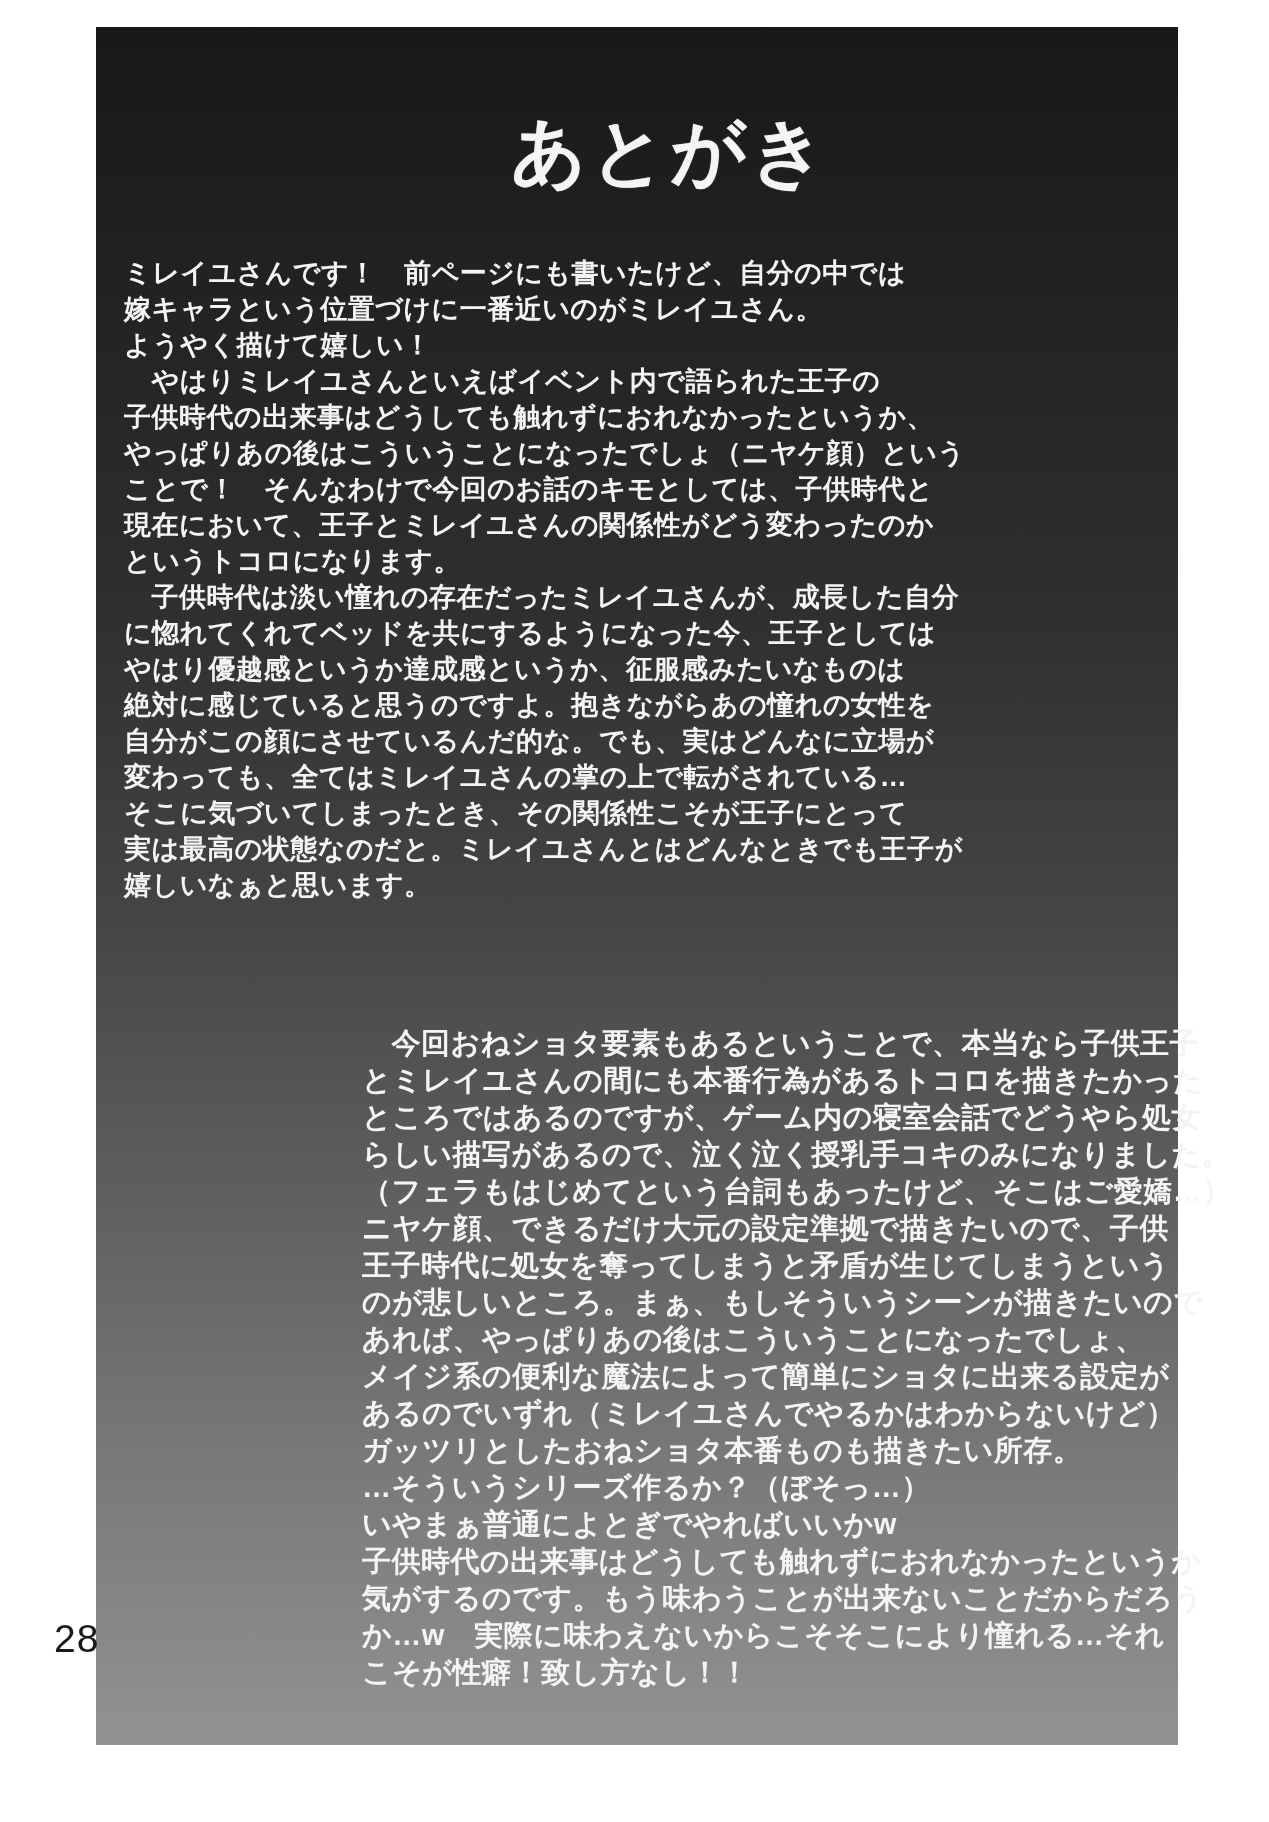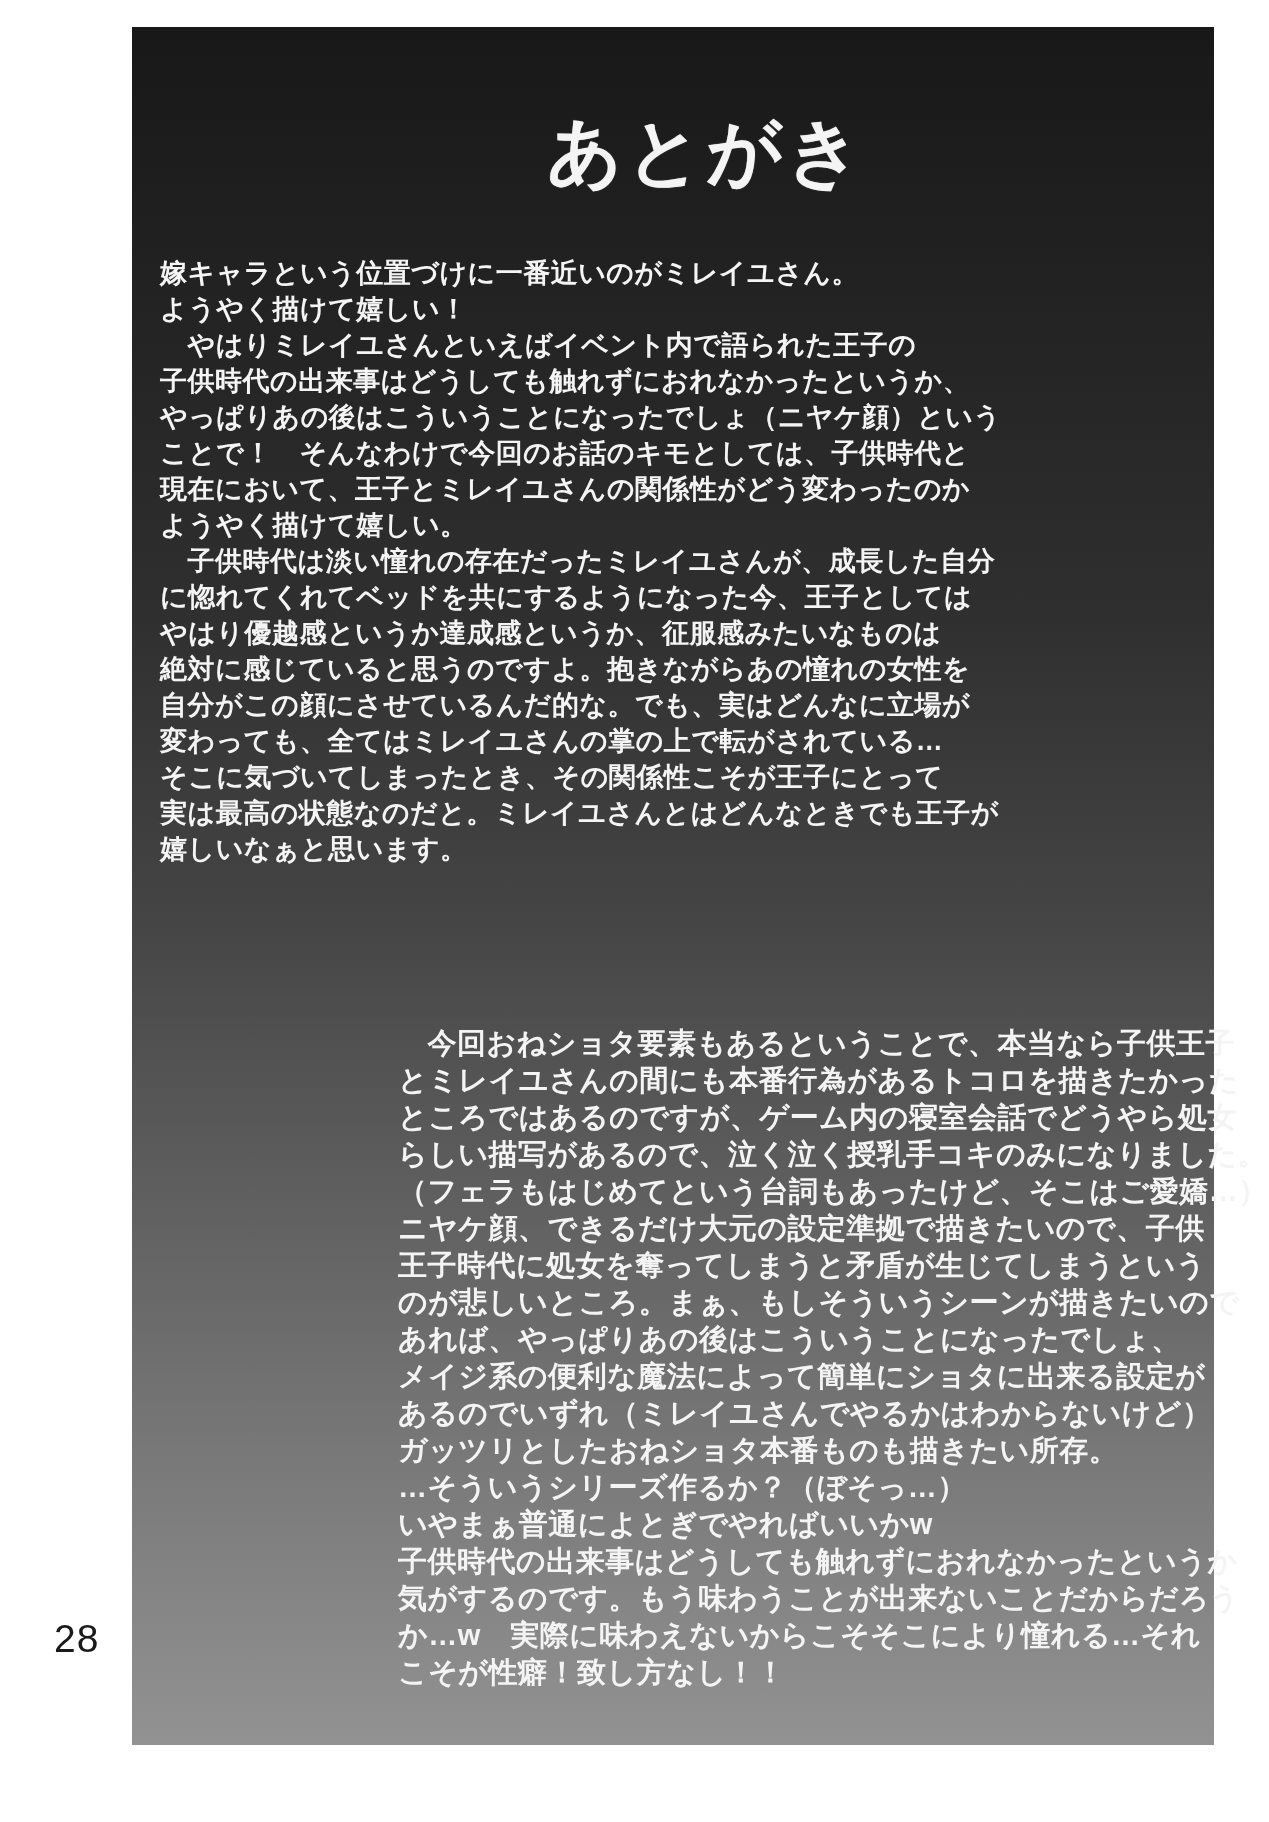"あとがき" .panel { margin-left: 36px -> none }
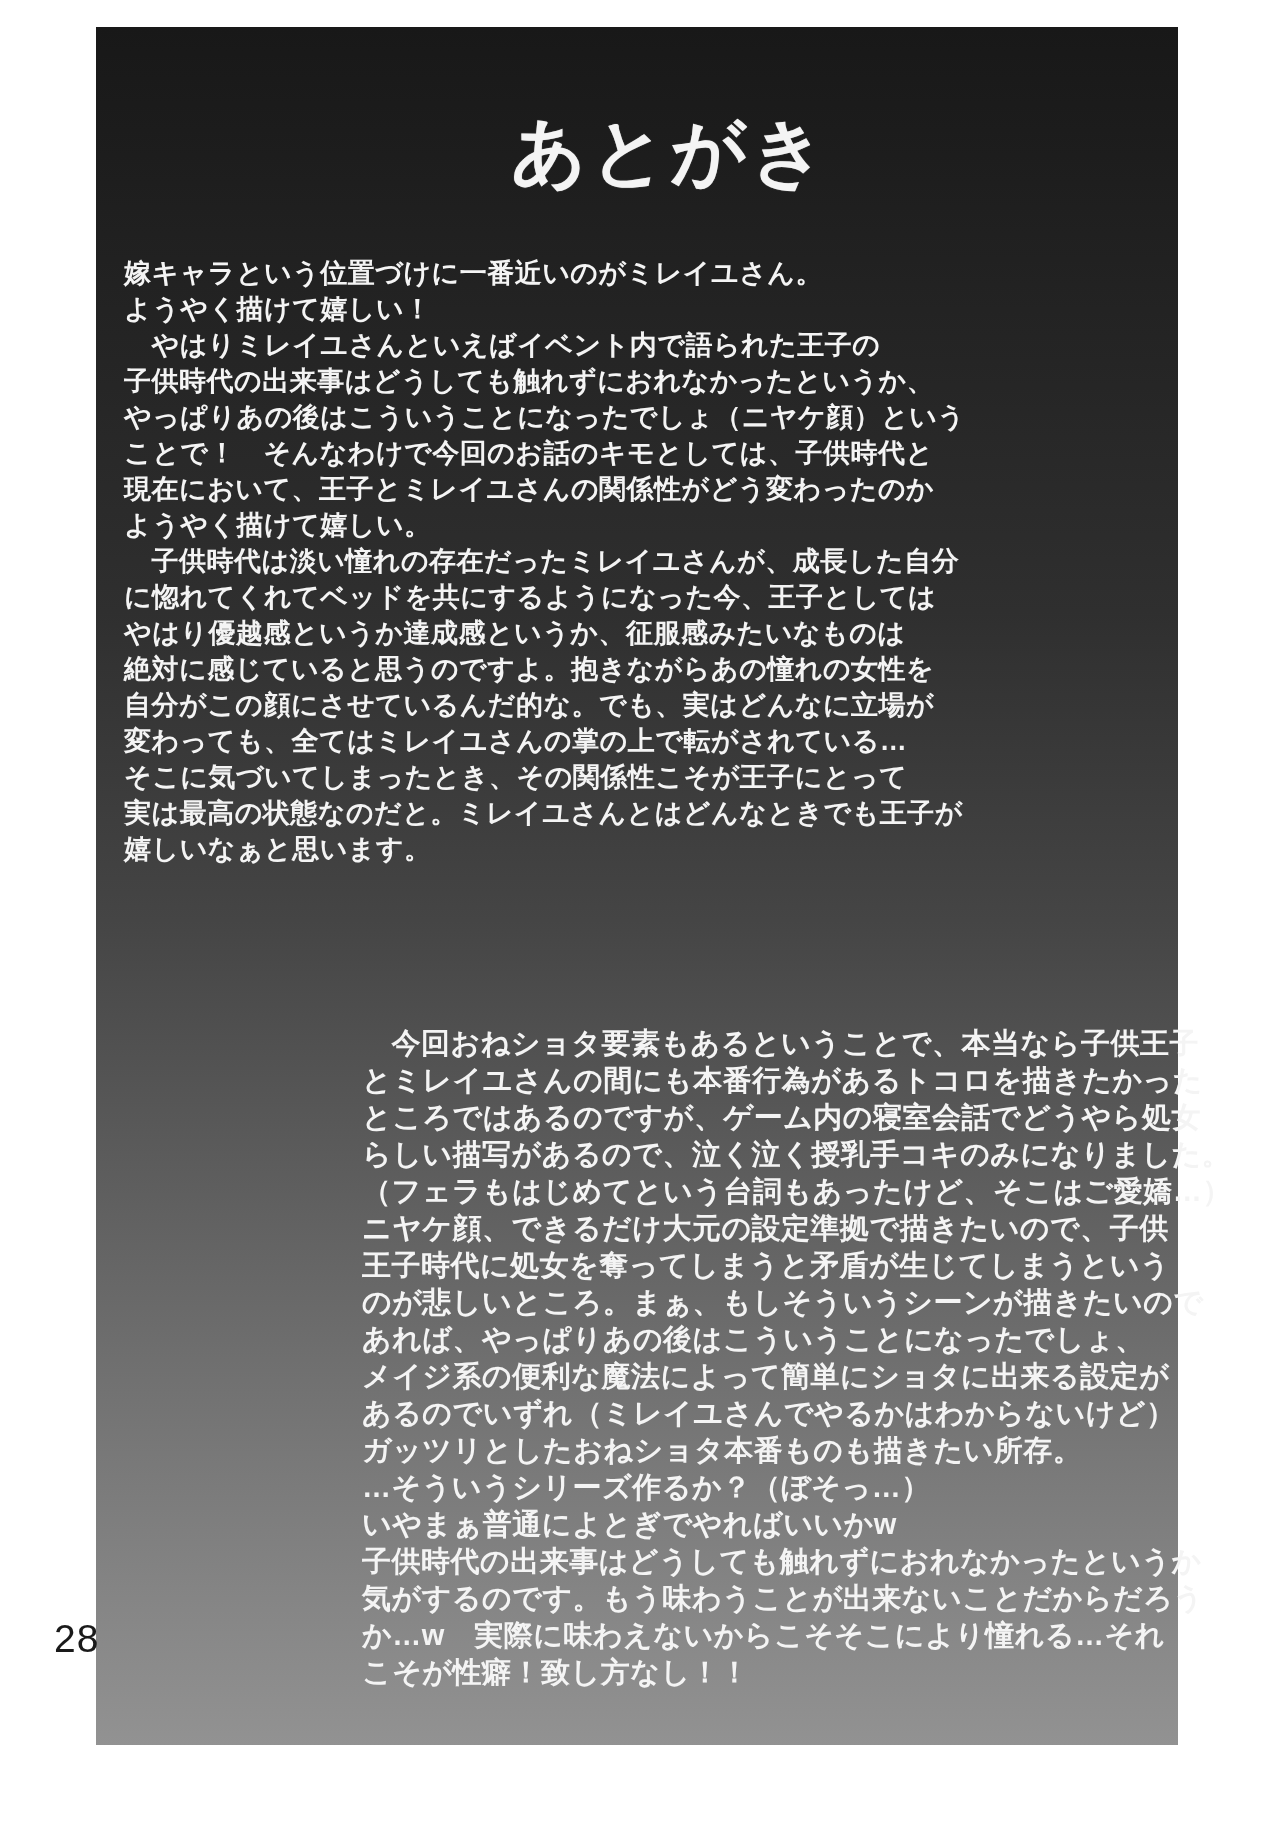"ミレイユさんです！ 前ページにも書いたけど、自分の中では" div.line { html: none -> <div>ミレイユさんです！ 前ページにも書いたけど、自分の中では</div> }
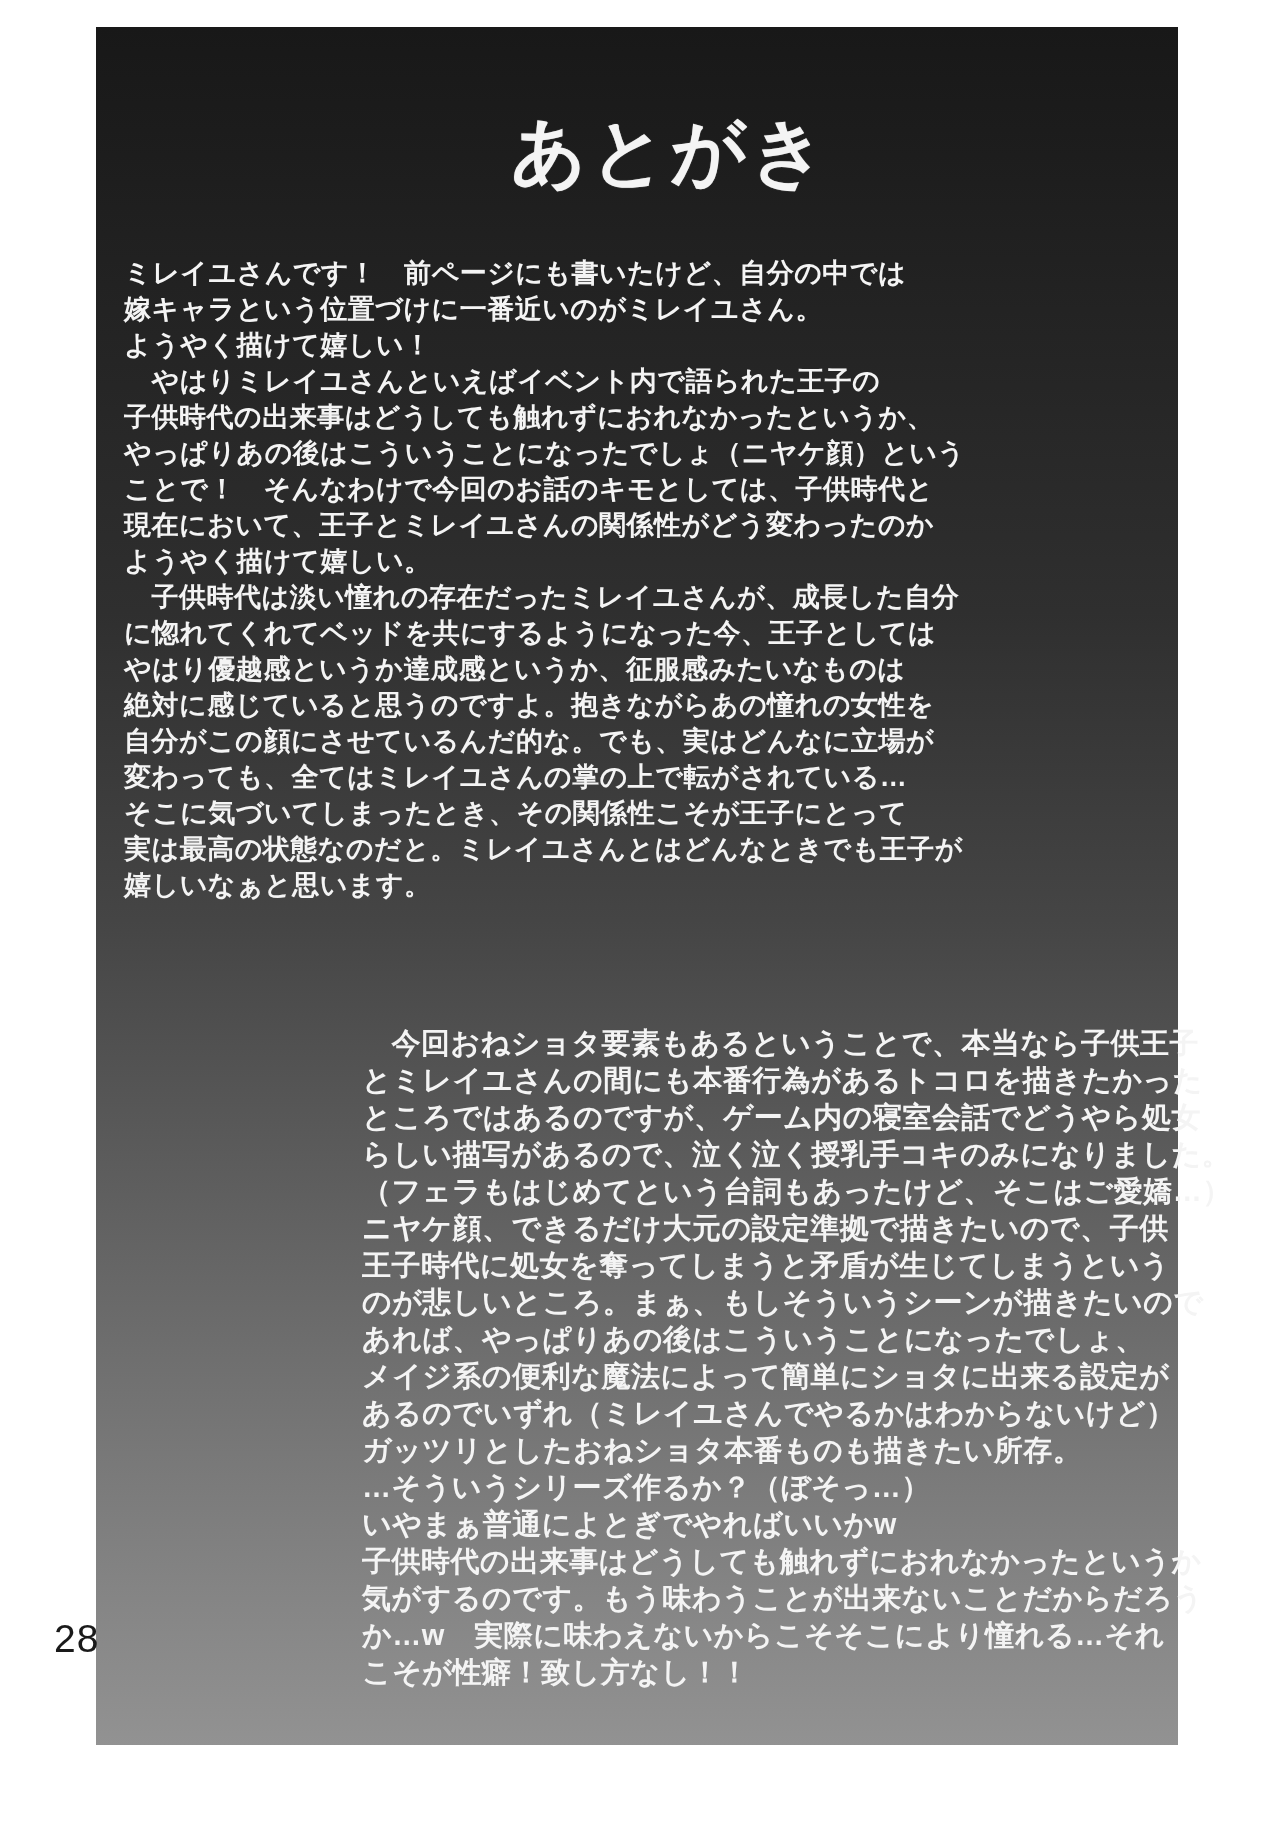"ようやく描けて嬉しい。" div.line { text: ようやく描けて嬉しい -> というトコロになります }
